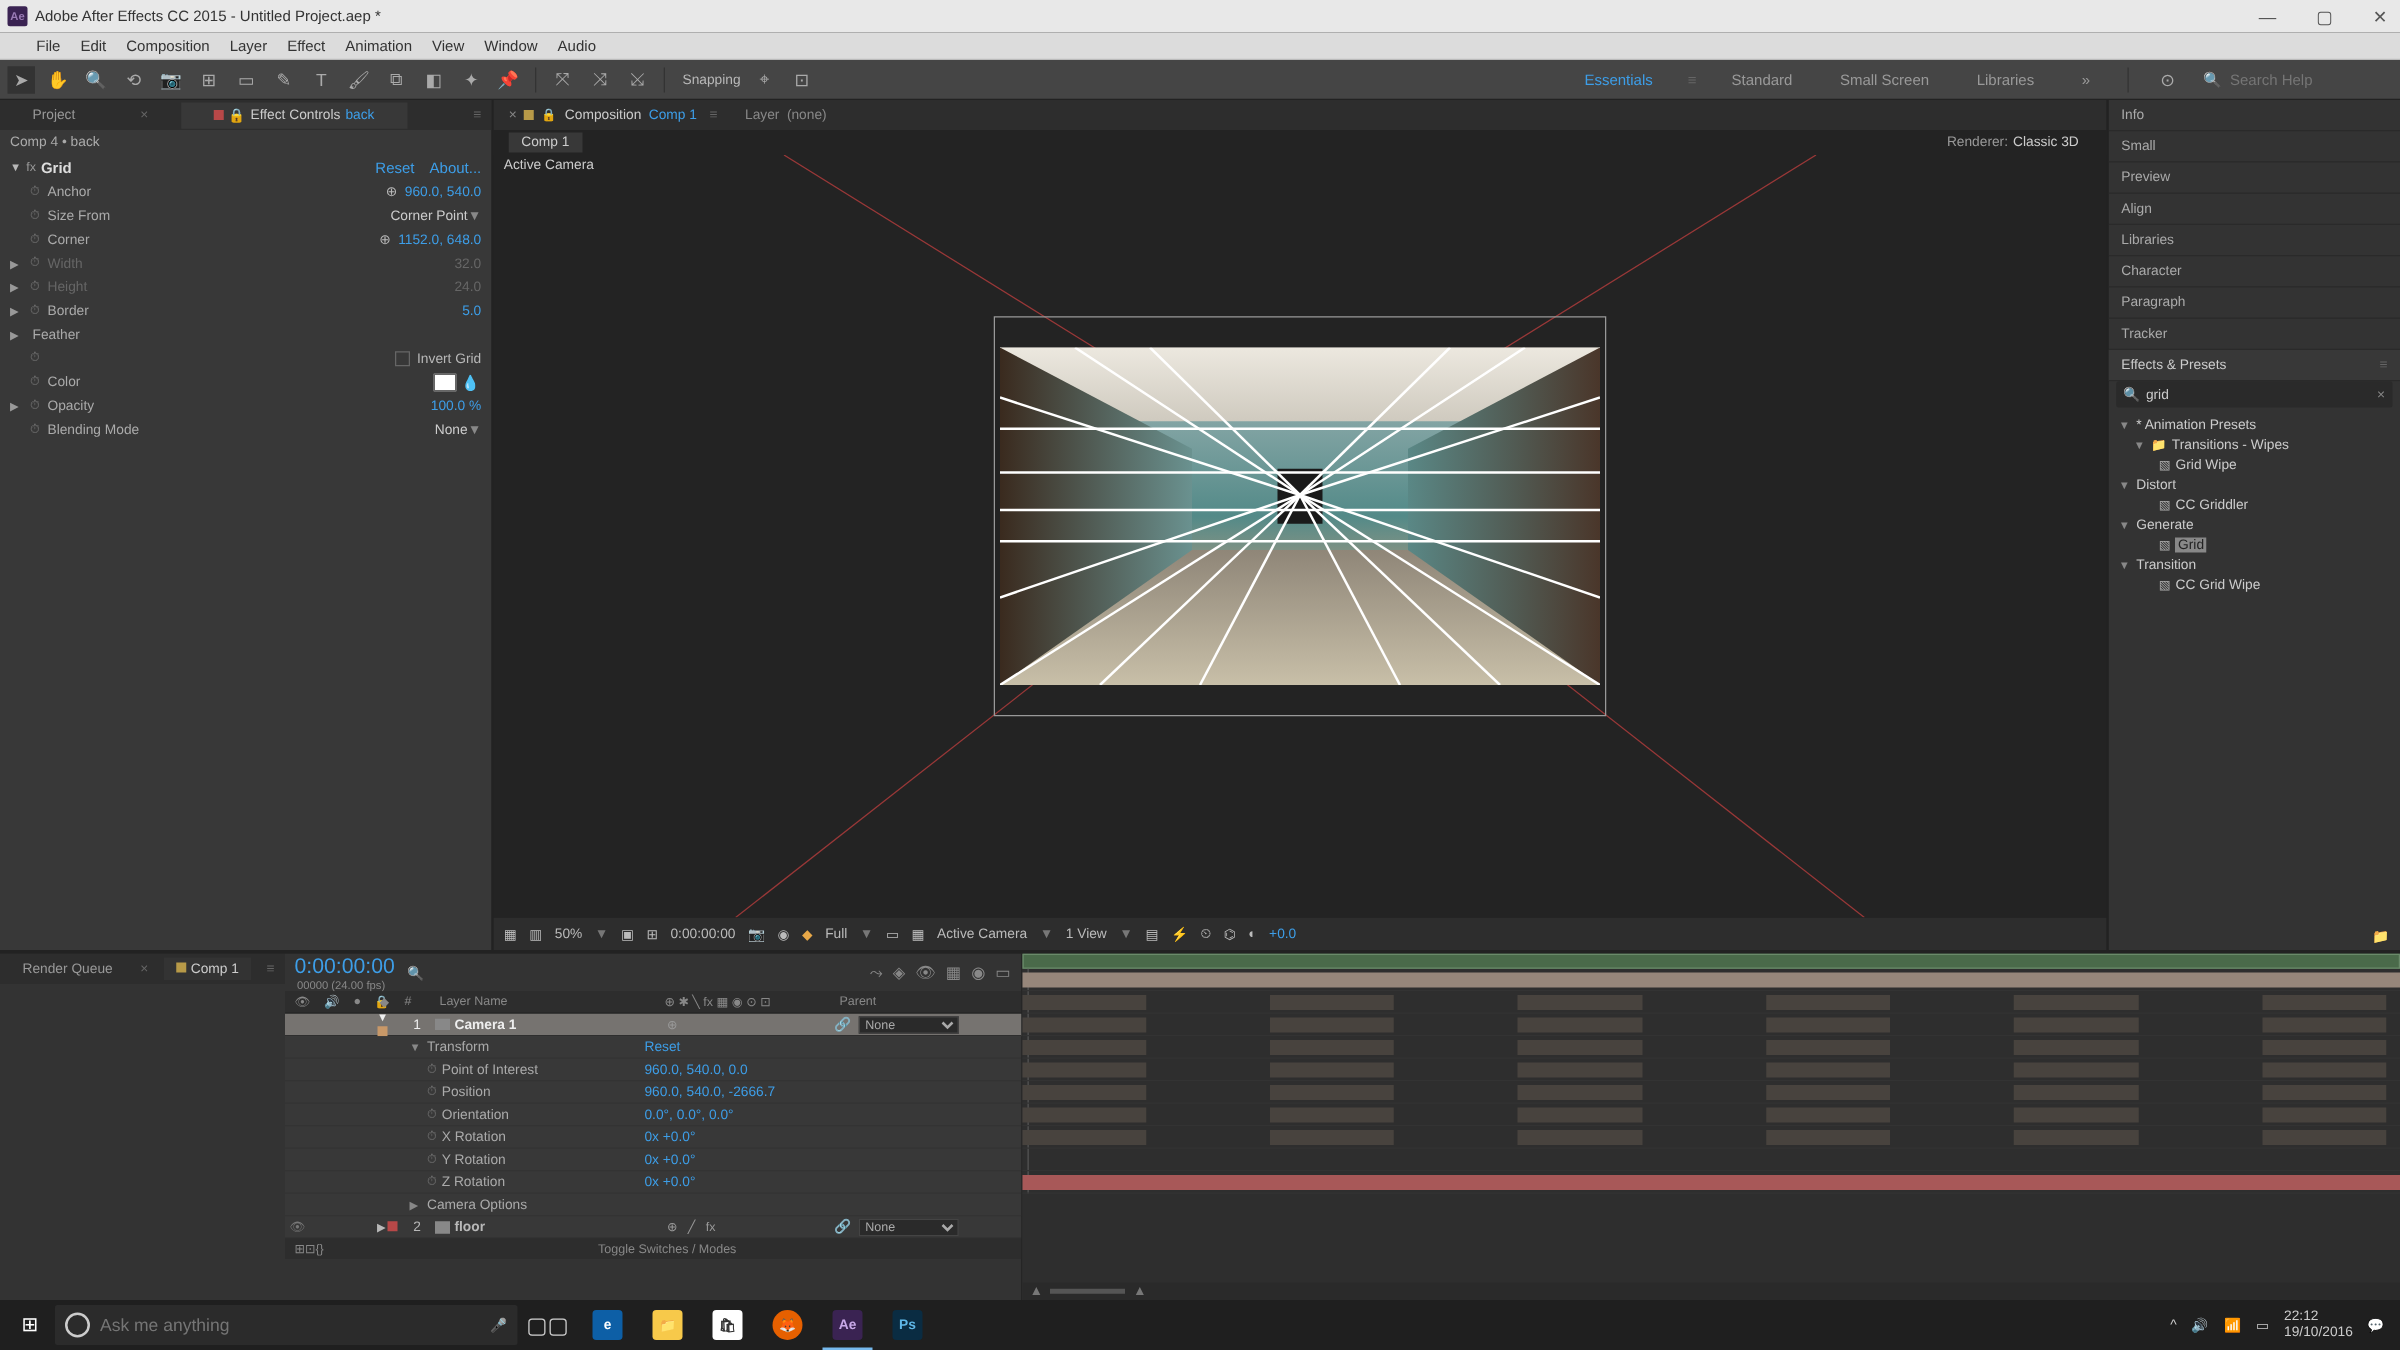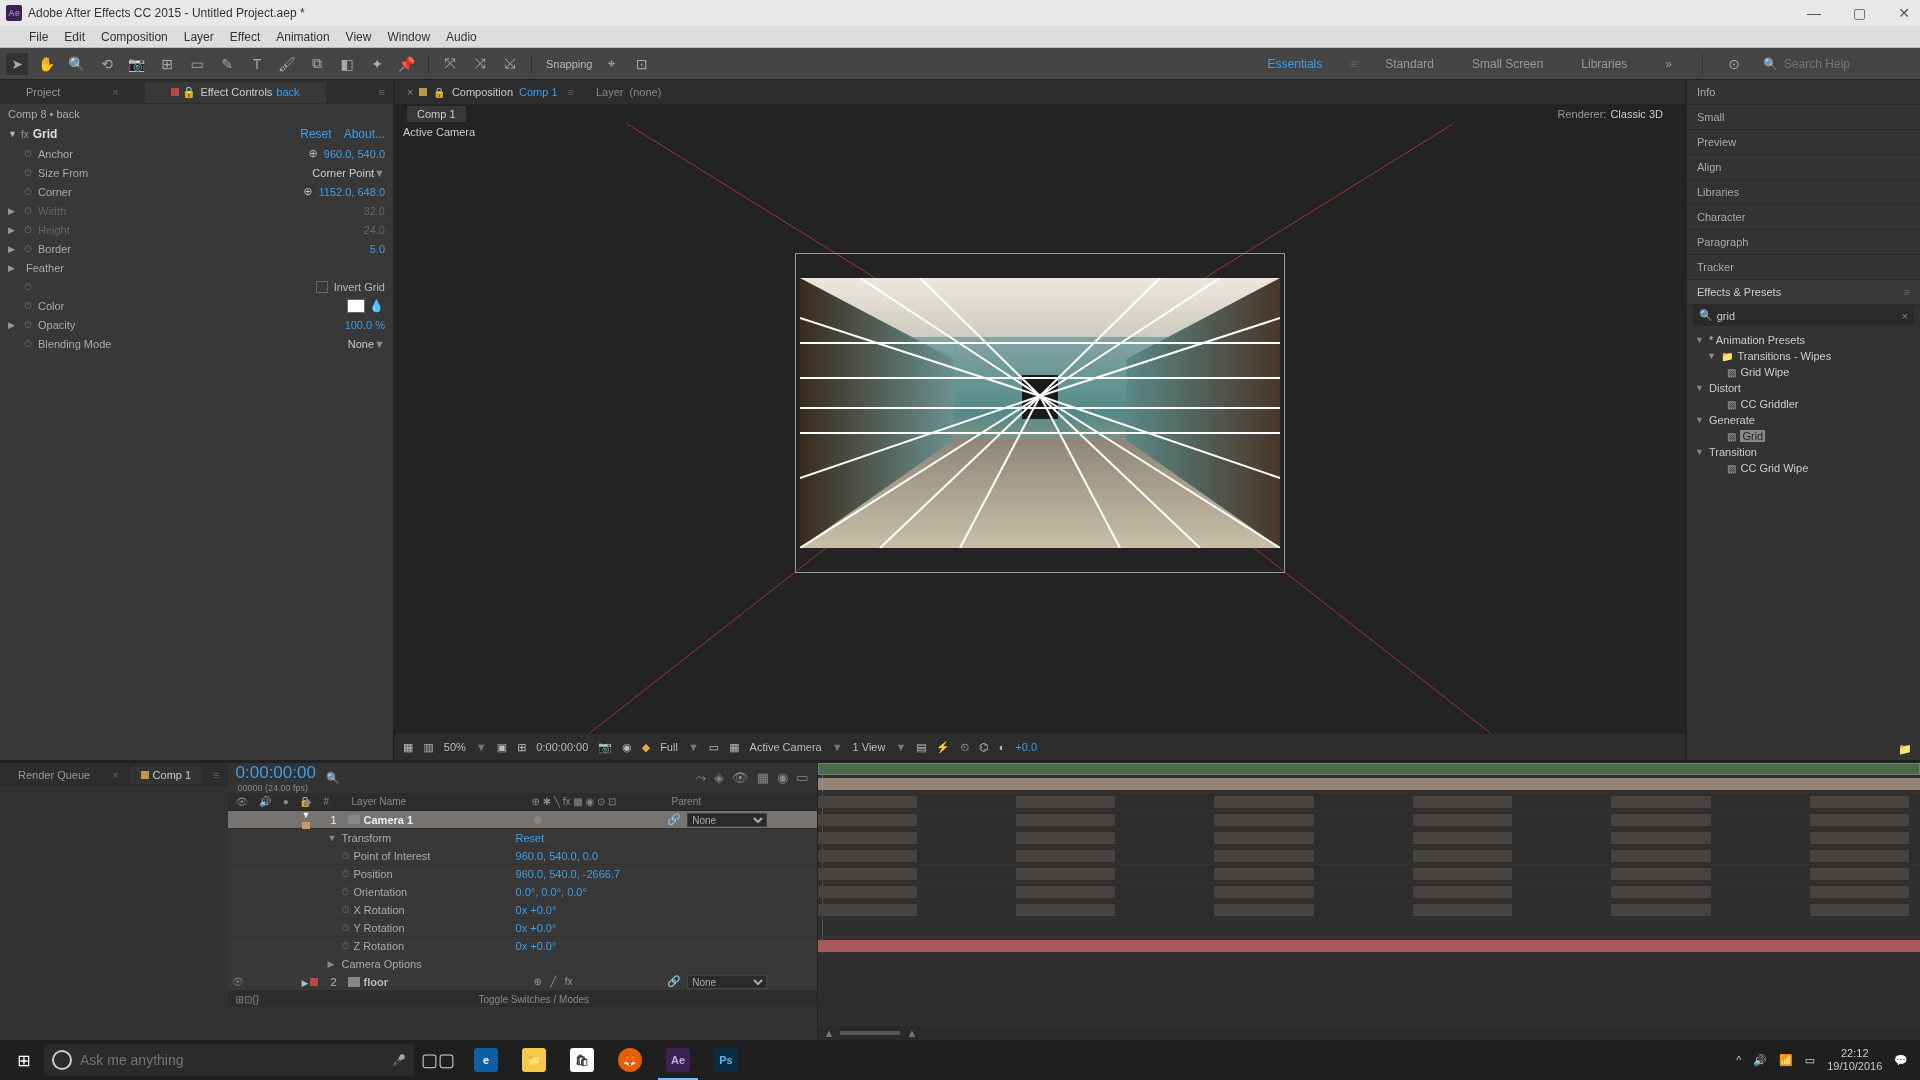"Comp 8 • back" div.ec-path { text: 8 -> 4 }
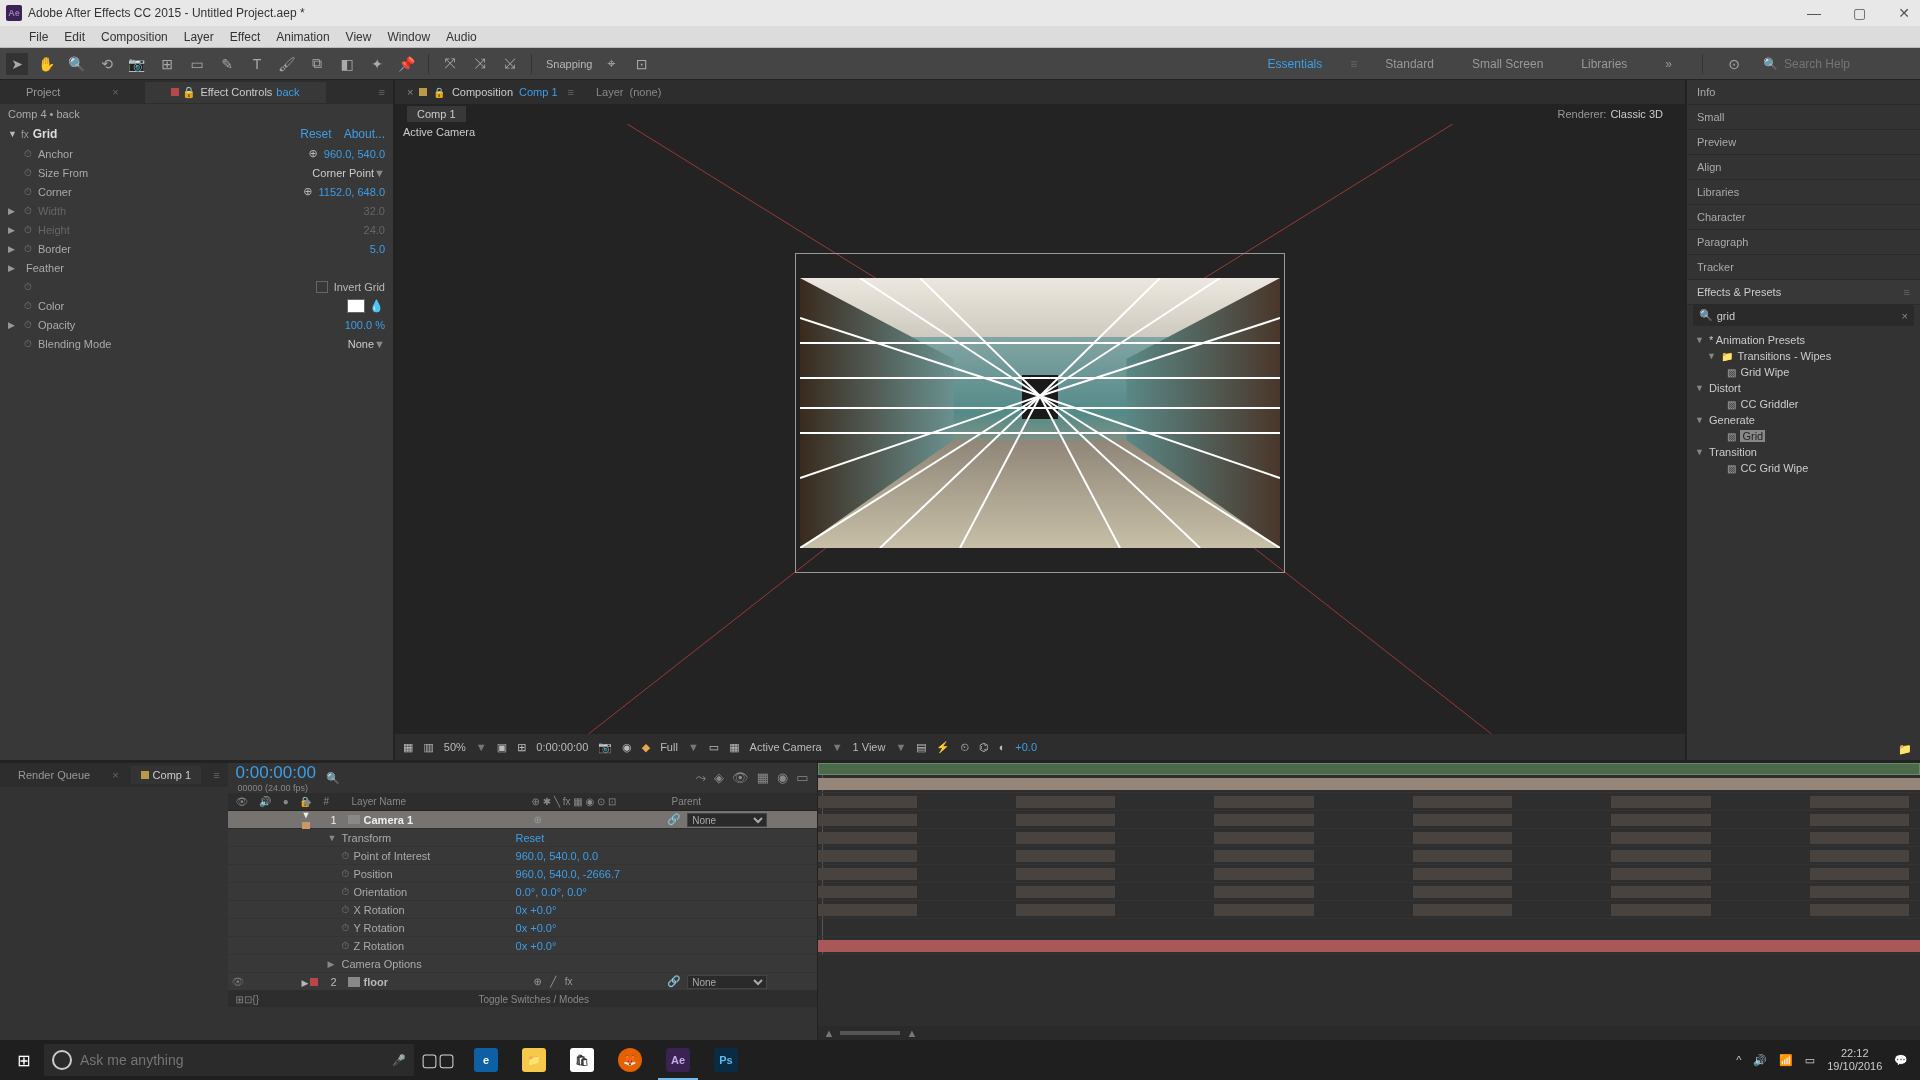"22:12" .clock { text-align: center -> left }
